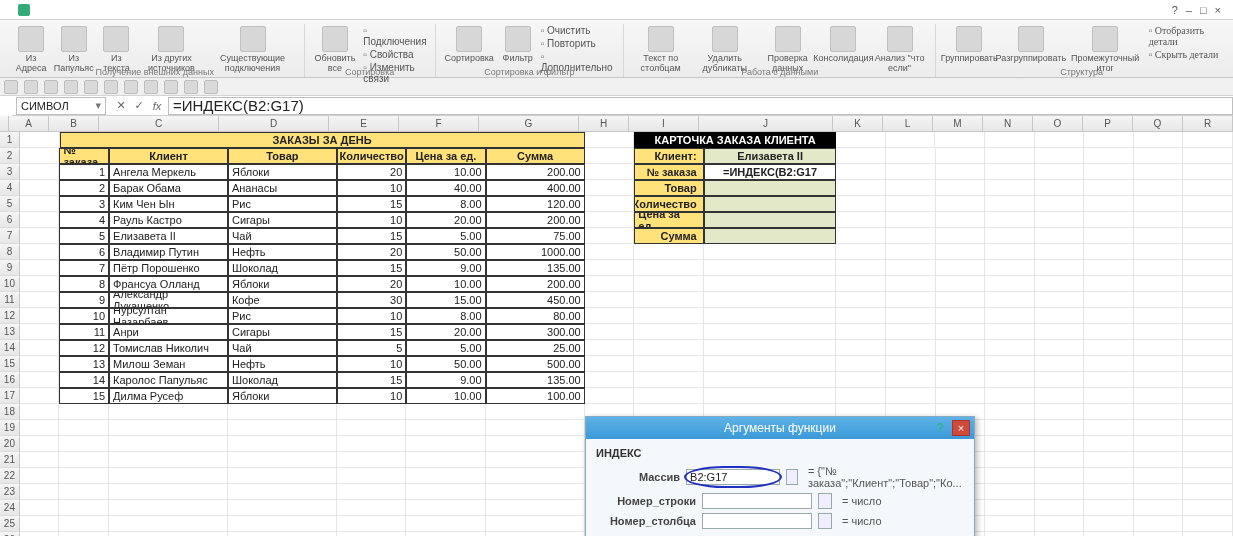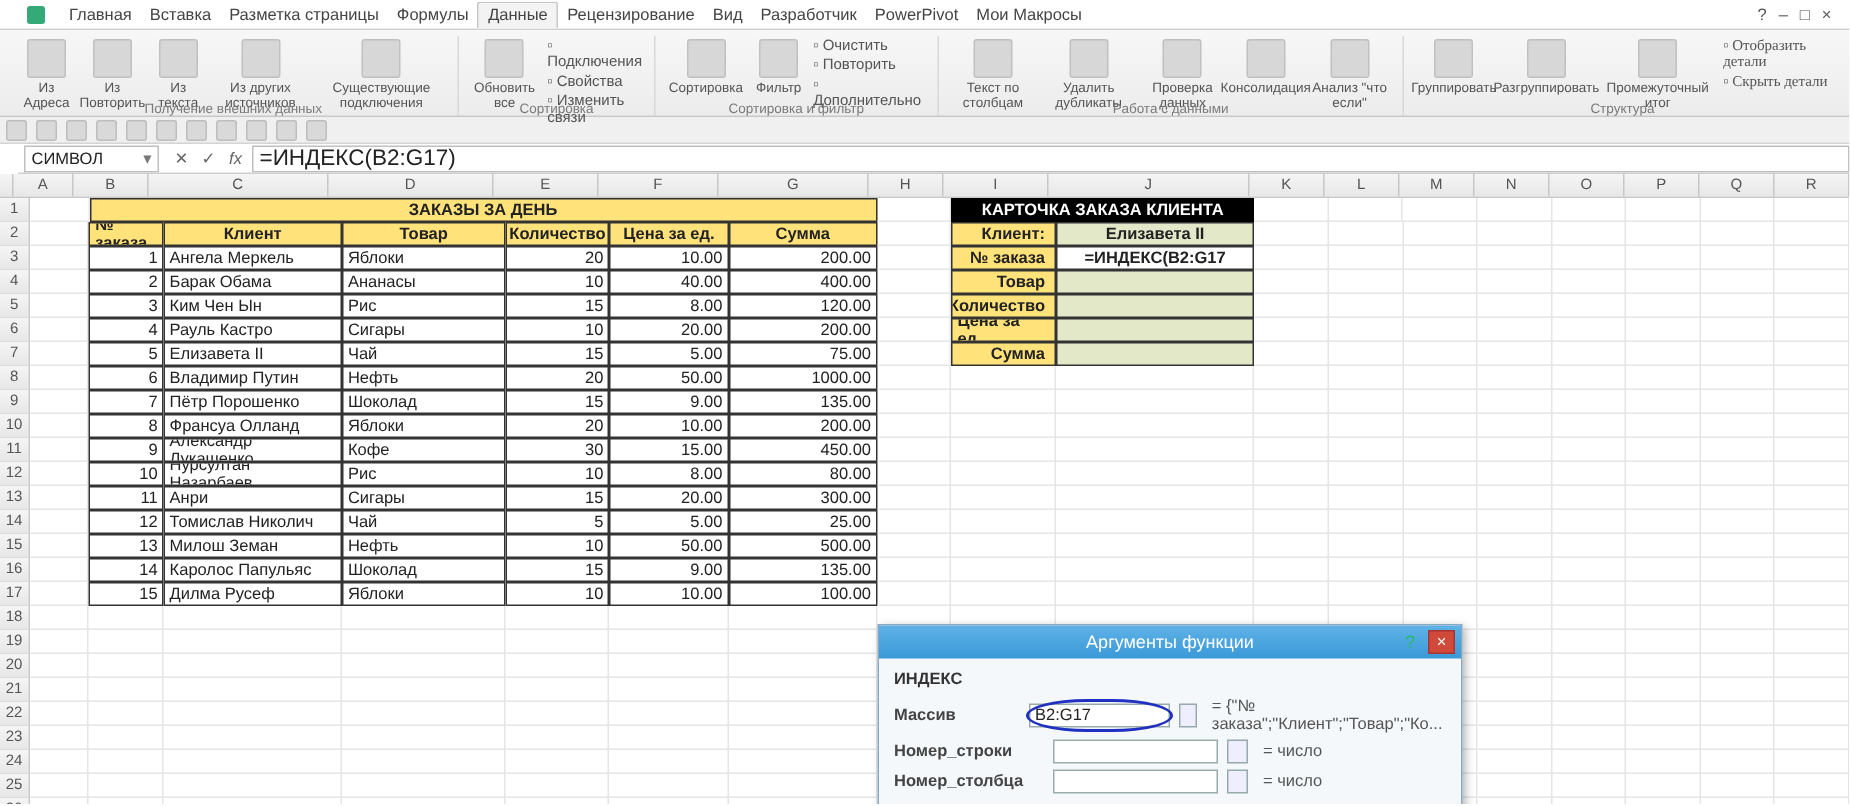"Главная Вставка Разметка страницы" span { html: <span><span>Главная</span><span>Вставка</span><span>Разметка страницы</span><span>Формулы</span><span>Данные</span><span>Рецензирование</span><span>Вид</span><span>Разработчик</span><span>PowerPivot</span><span>Мои Макросы</span></span> -> none }
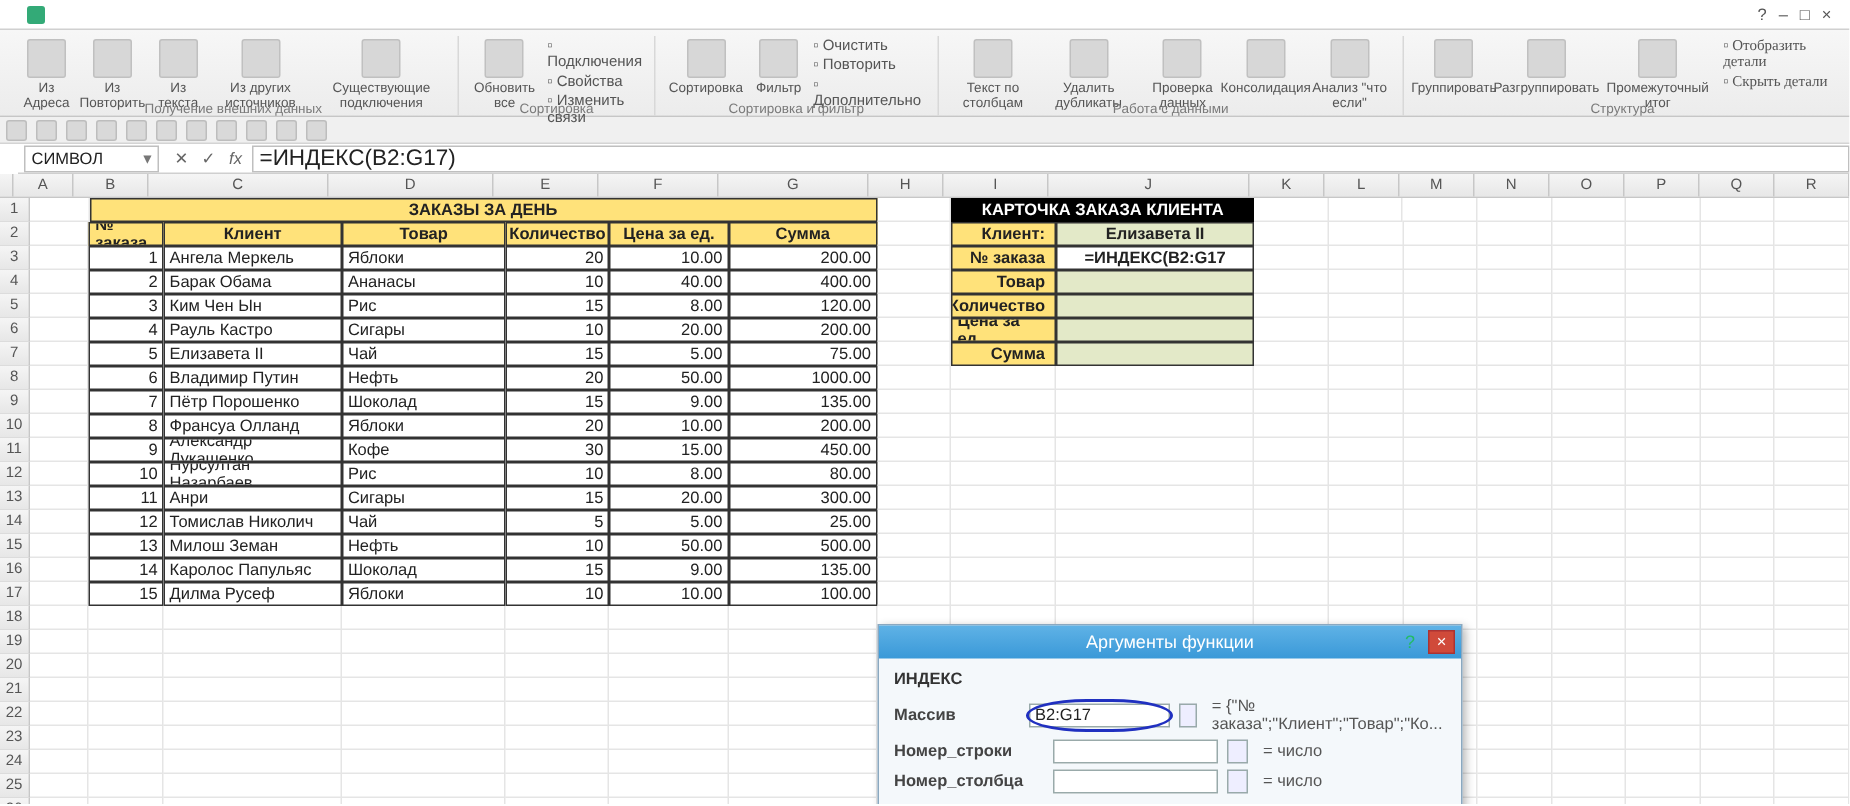"Из Повторить" div { text: Повторить -> Папульяс }
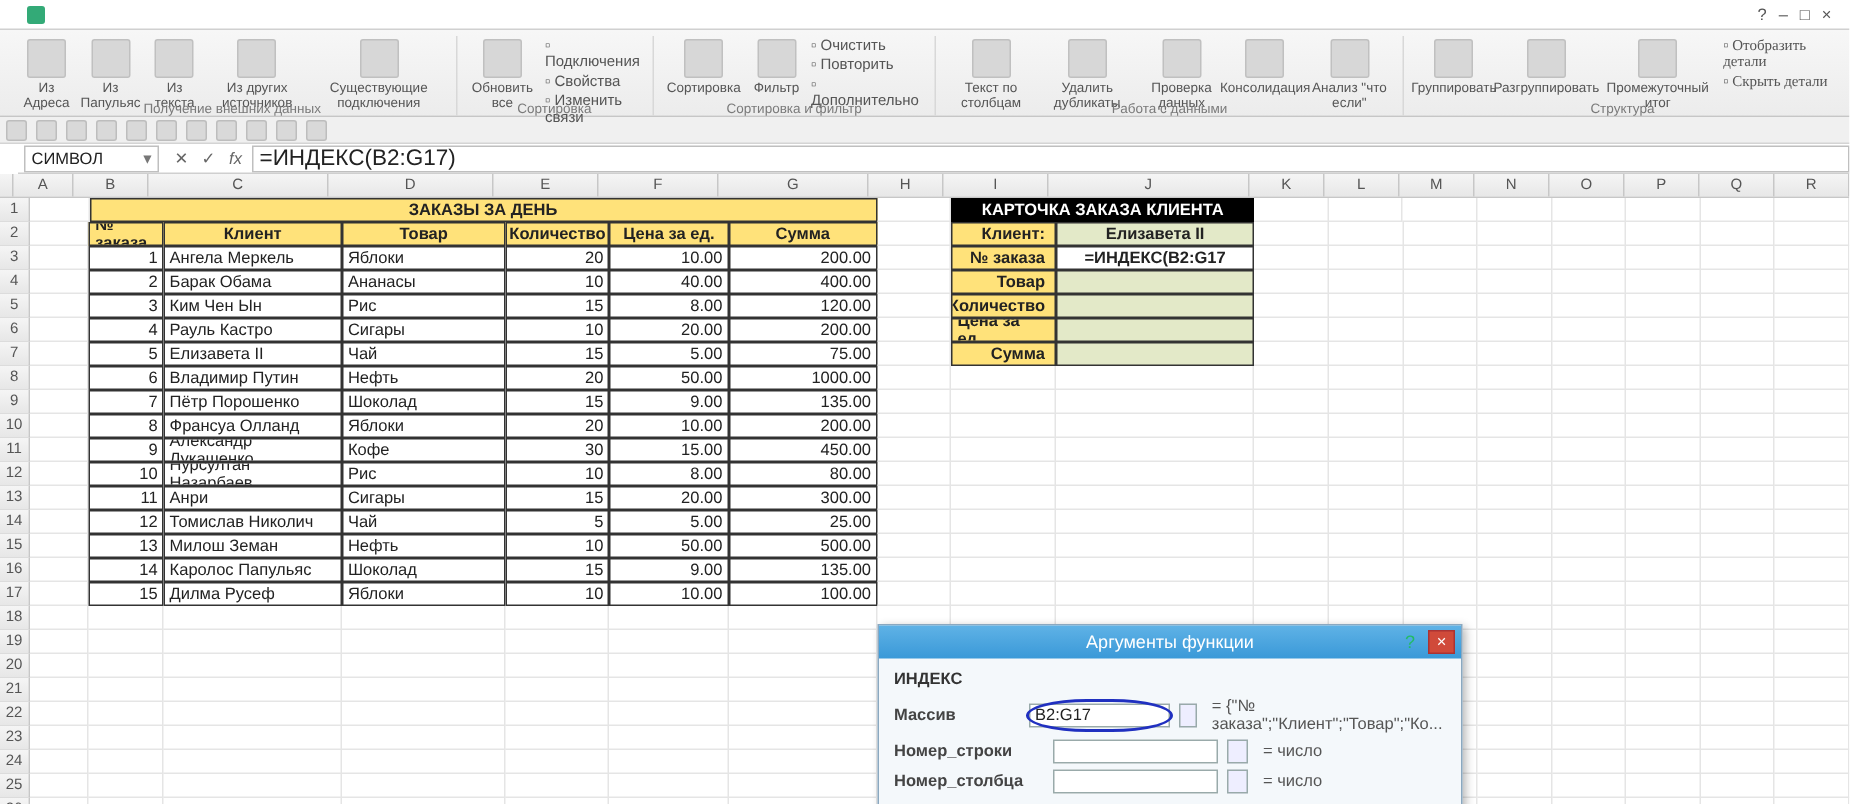"Массив" .dlg-label { text-align: none -> right }
